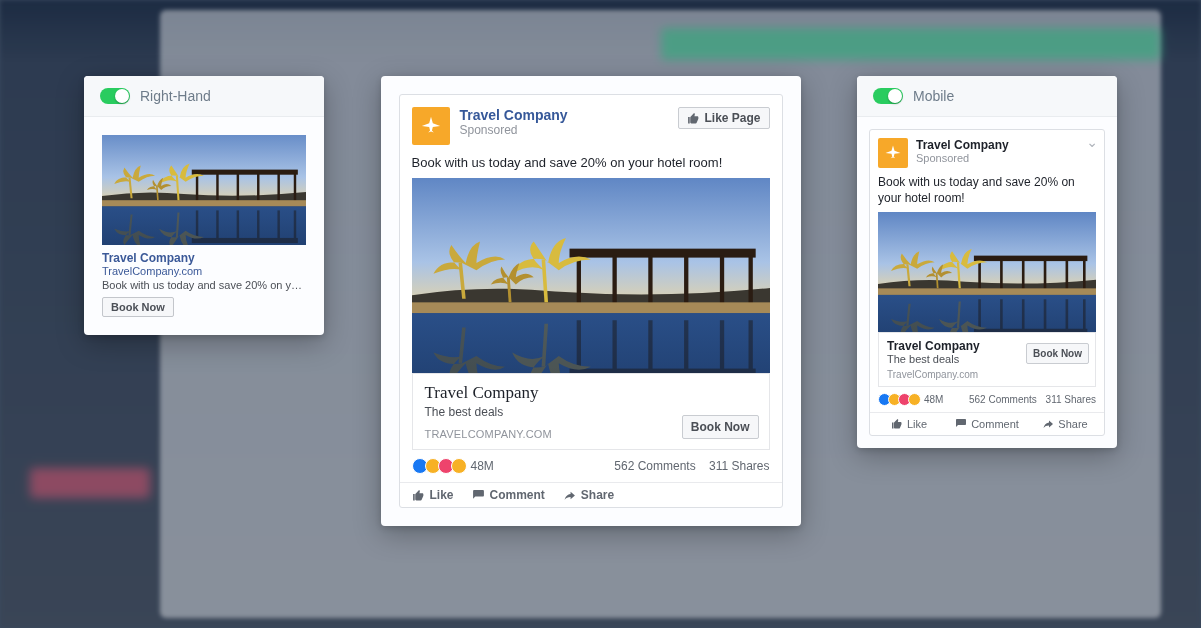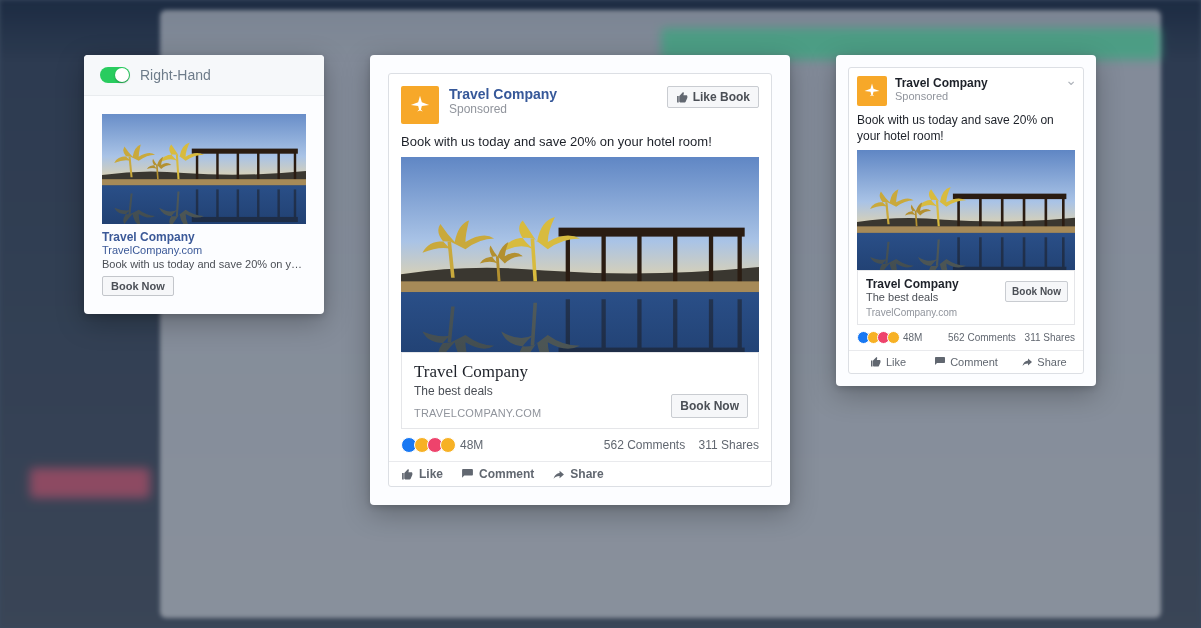"Right-Hand" .panels { justify-content: none -> space-between; padding: 55px 84px -> 76px 84px }
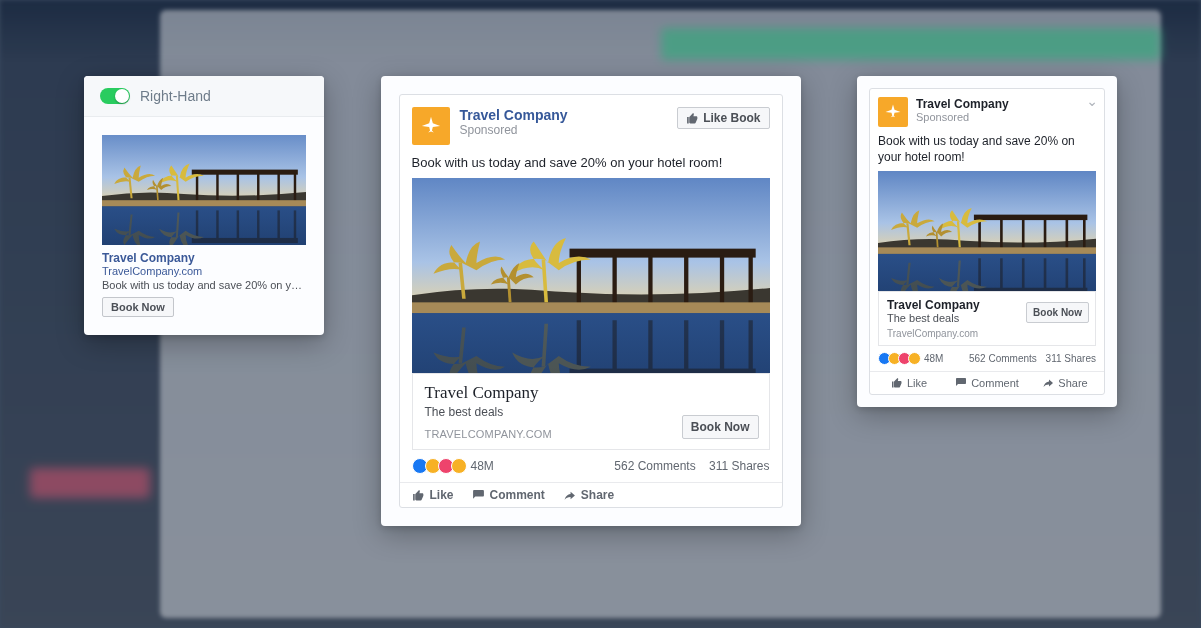"Mobile" div.panel-header { html: none -> <div> <span></span> <span>Mobile</span> </div> }
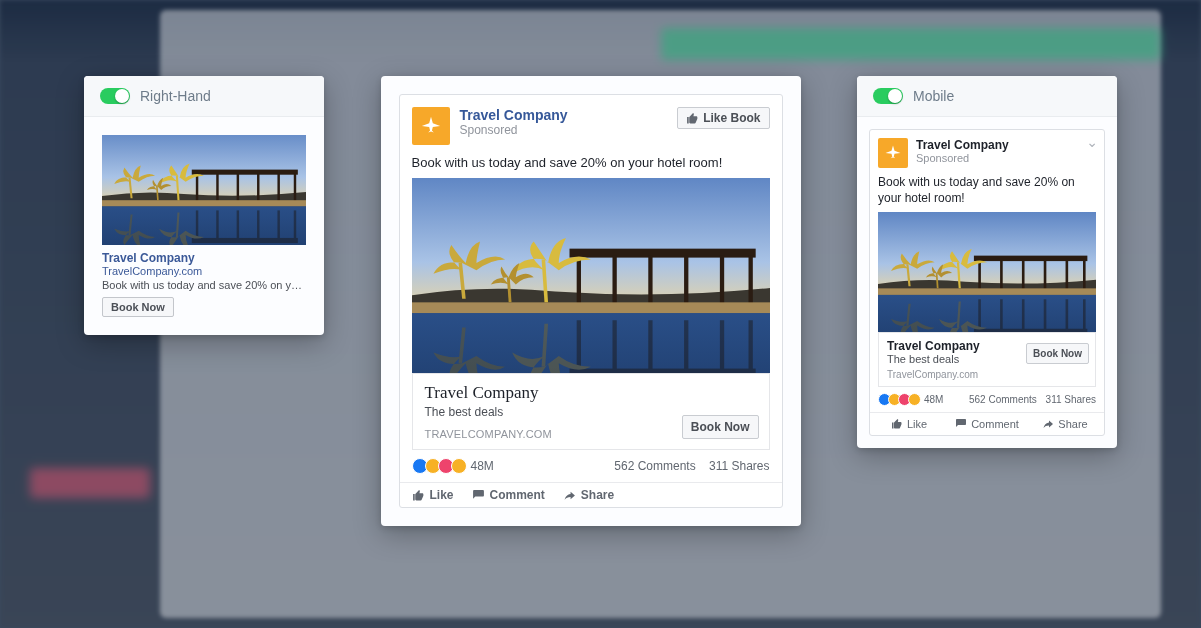"Like Book" span { text: Book -> Page }
